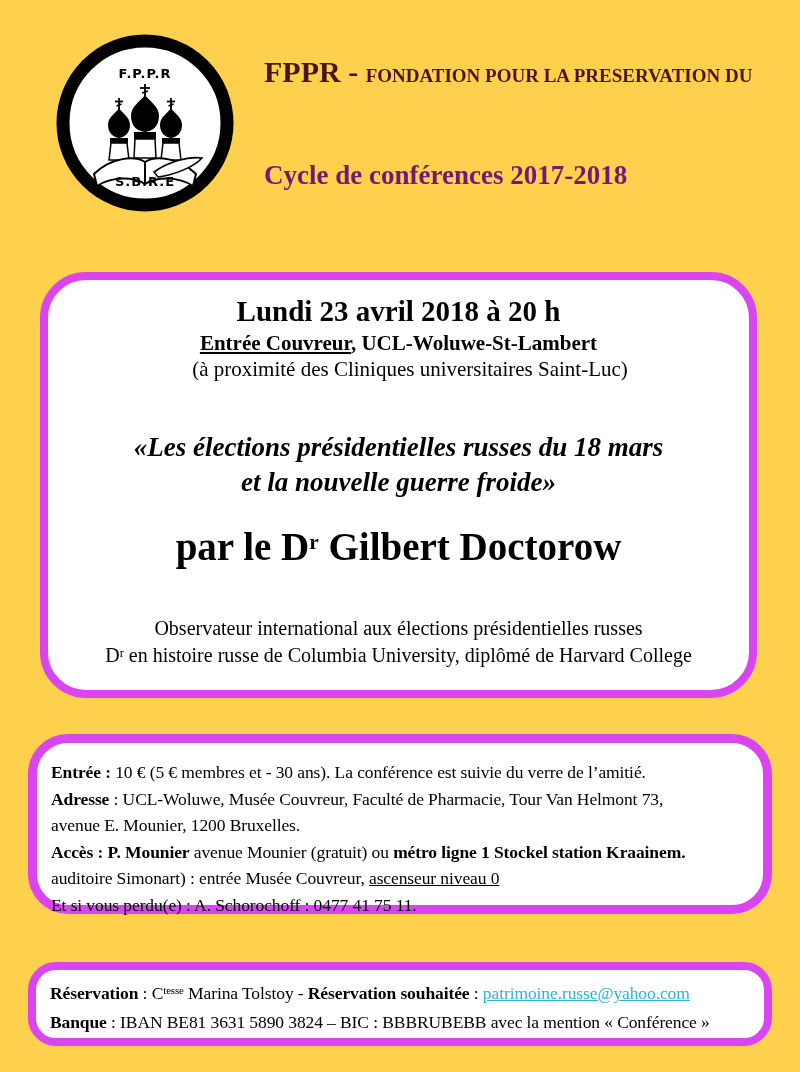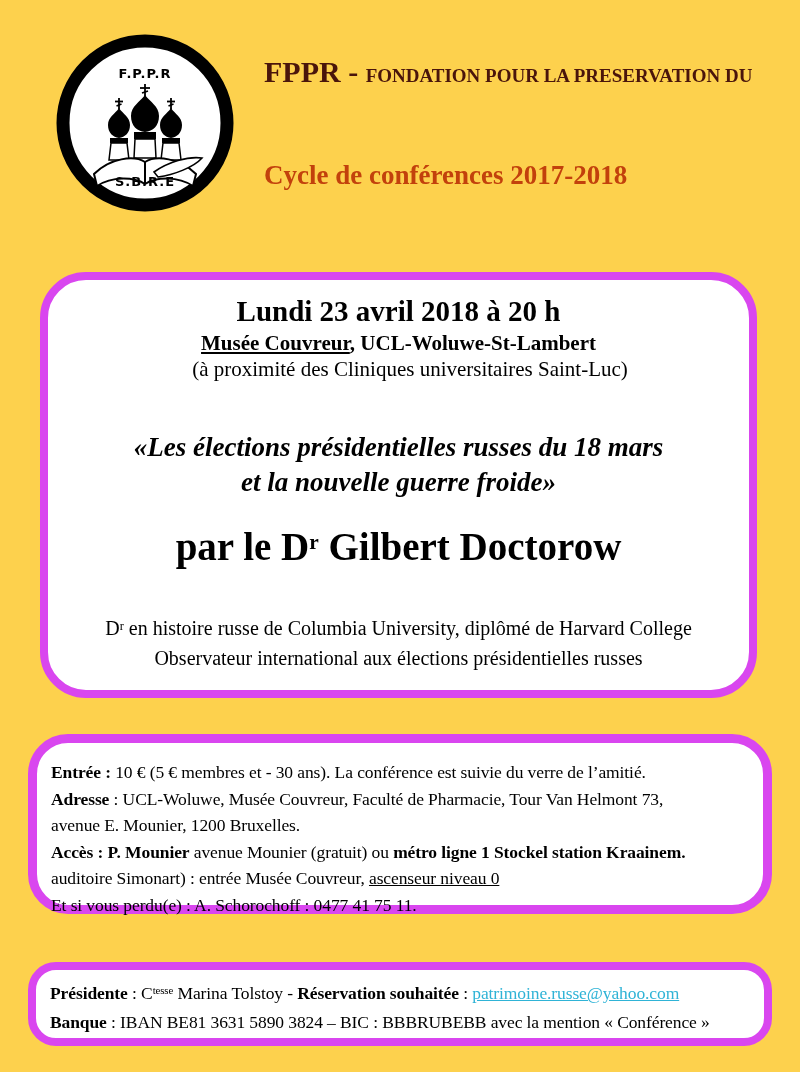"Cycle de conférences 2017-2018" .cycle { color: #c2410c -> #701a75 }
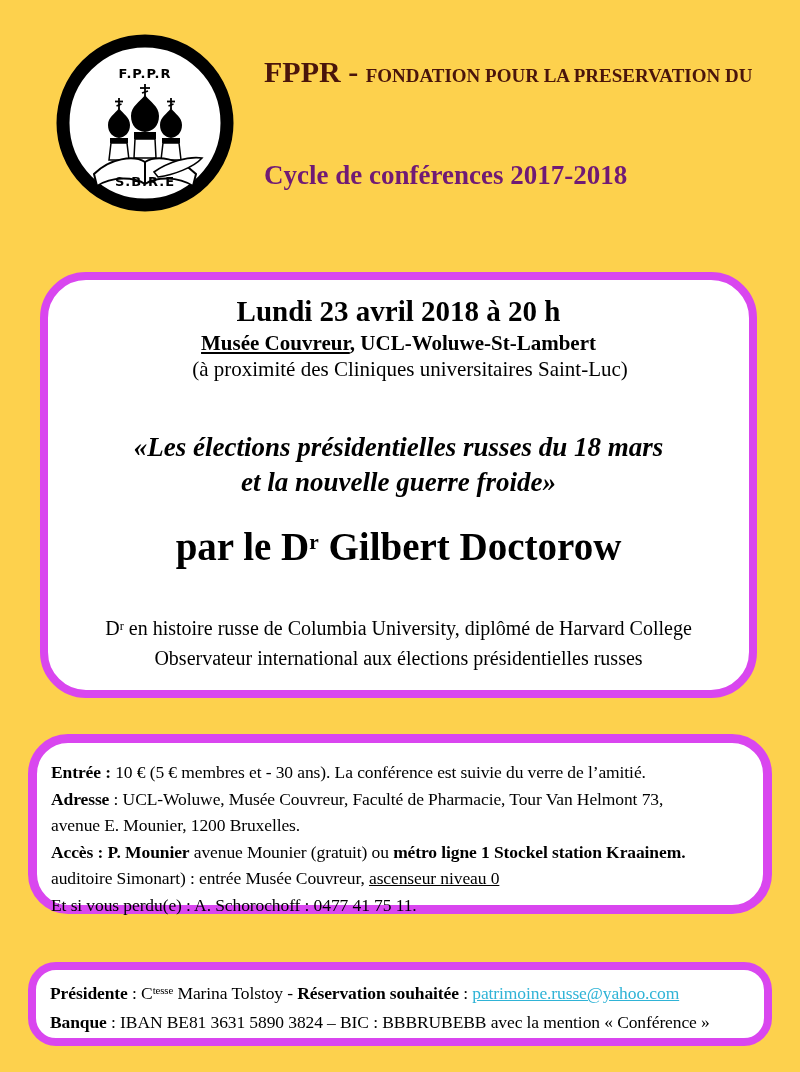"Musée Couvreur" span.venue-name { text: Musée -> Entrée }
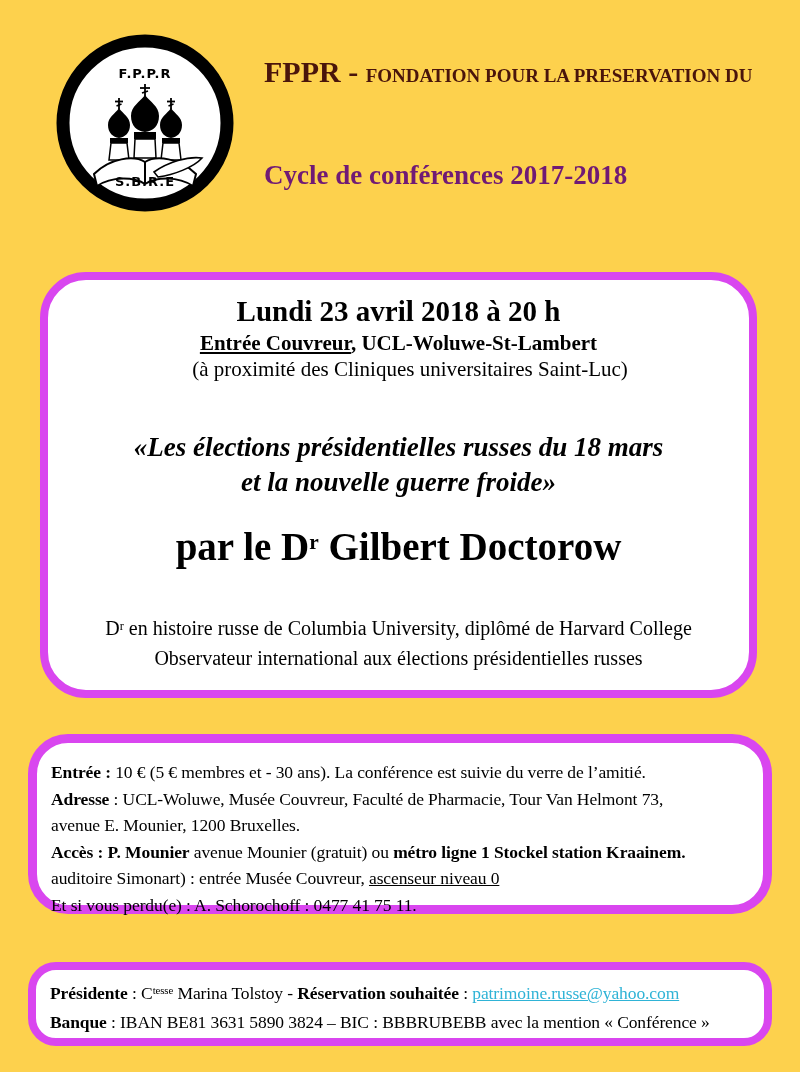"Dr en histoire russe de" div.line { order: before "Observateur international aux élections" -> after "Observateur international aux élections" }
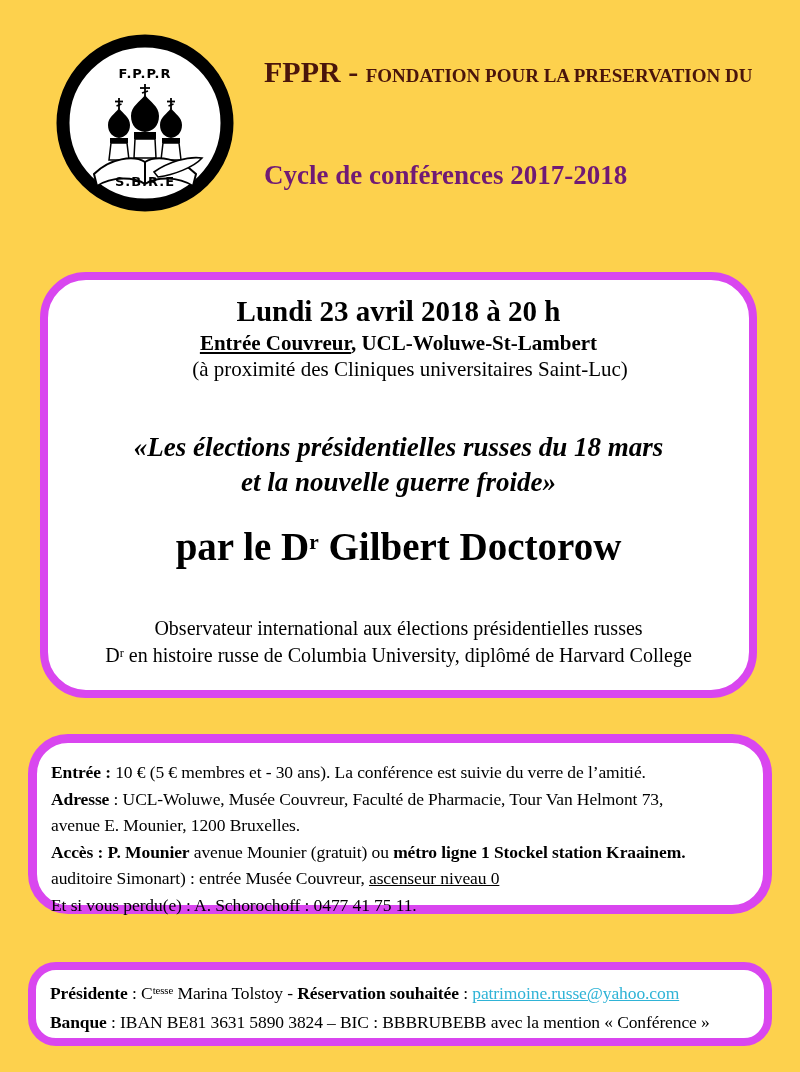"Présidente" span.b { text: Présidente -> Réservation }
